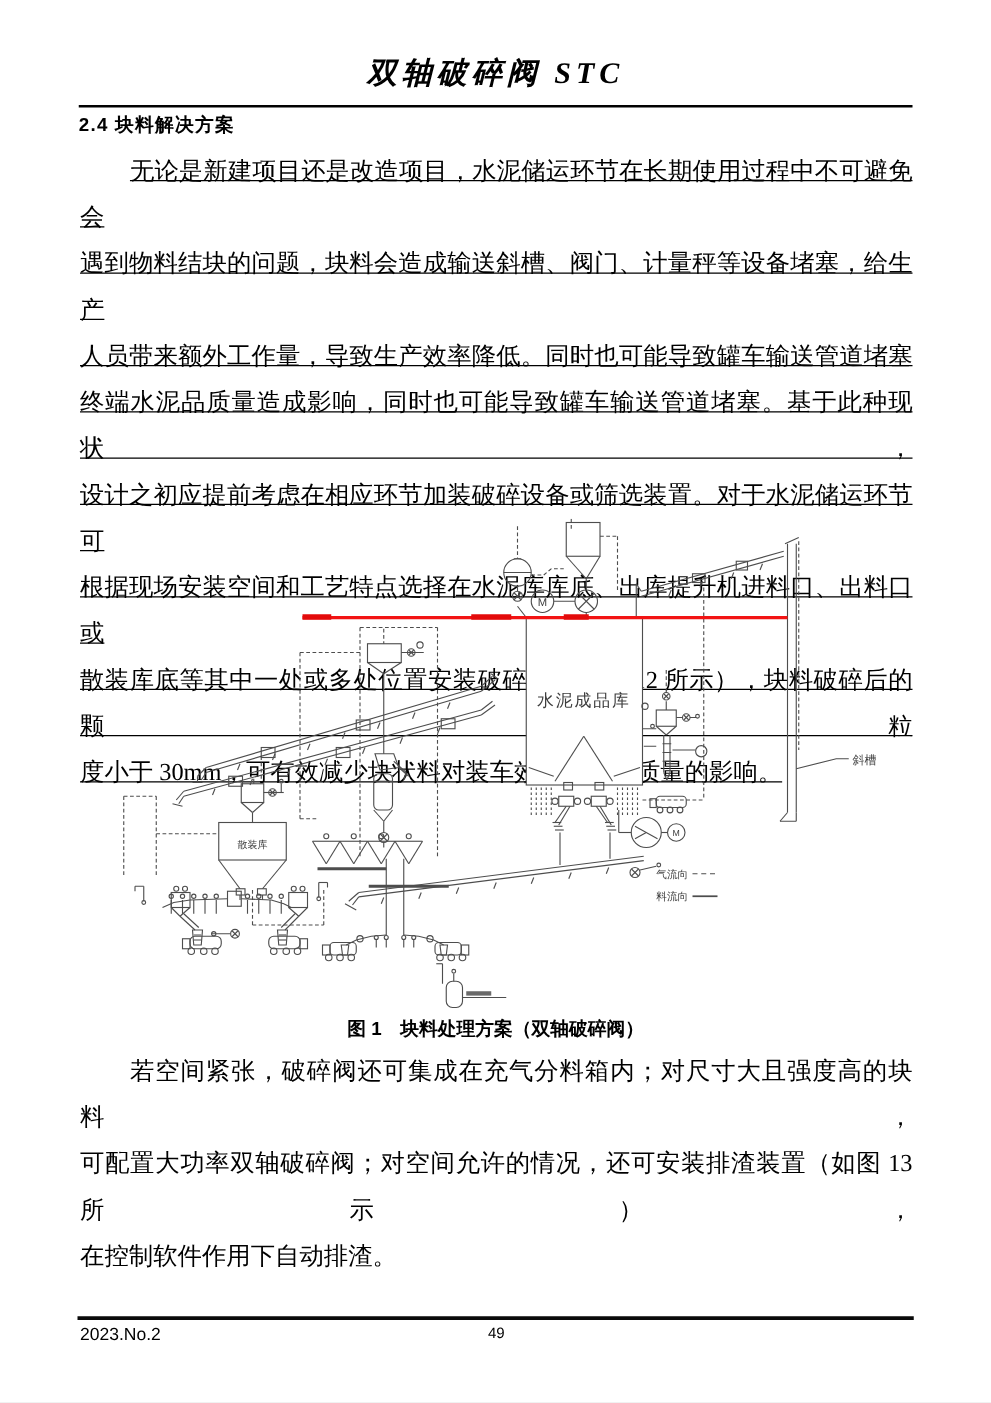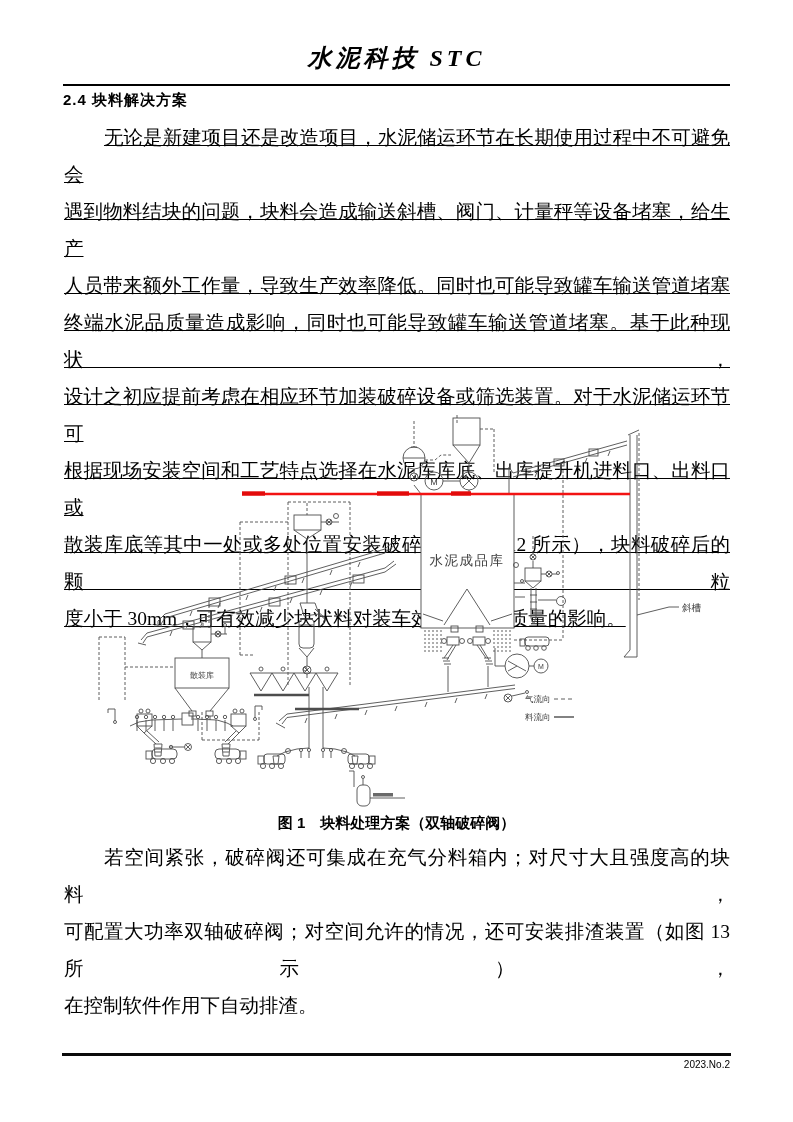"水泥科技 STC" div.header-title { text: 水泥科技 -> 双轴破碎阀 }
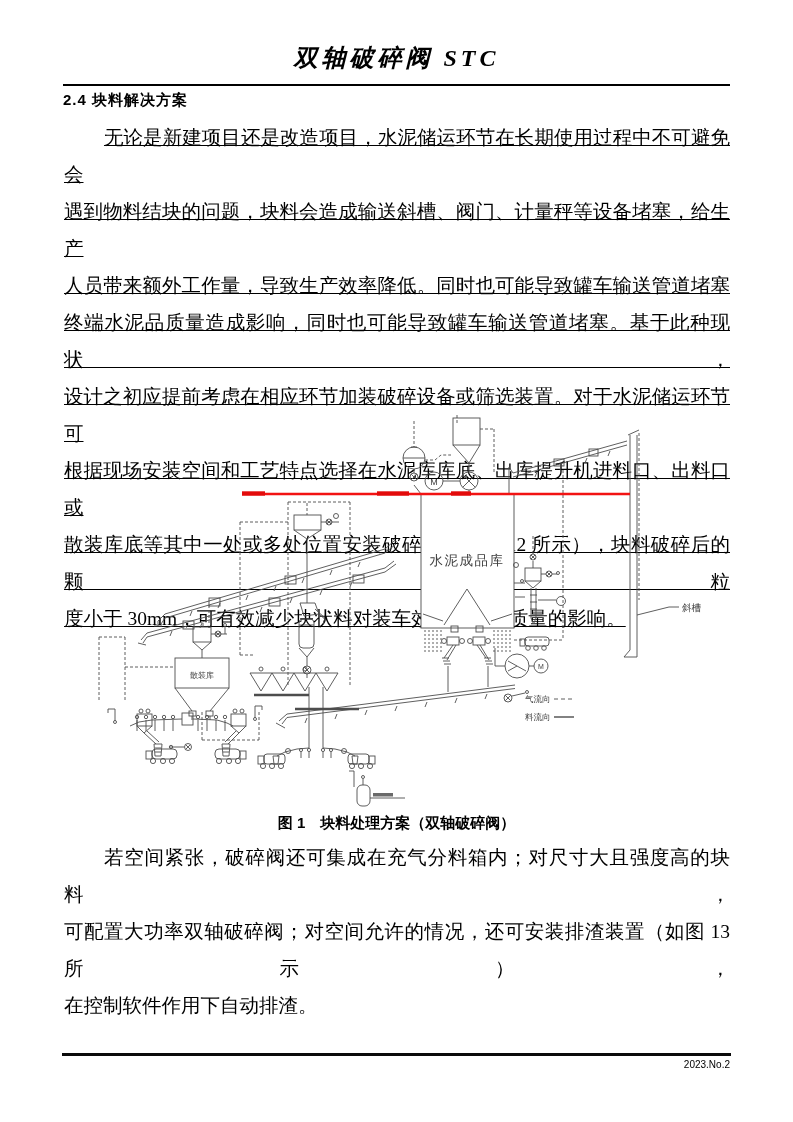"2023.No.2" .issue-number { font-size: 10px -> 14px; text-align: right -> none }
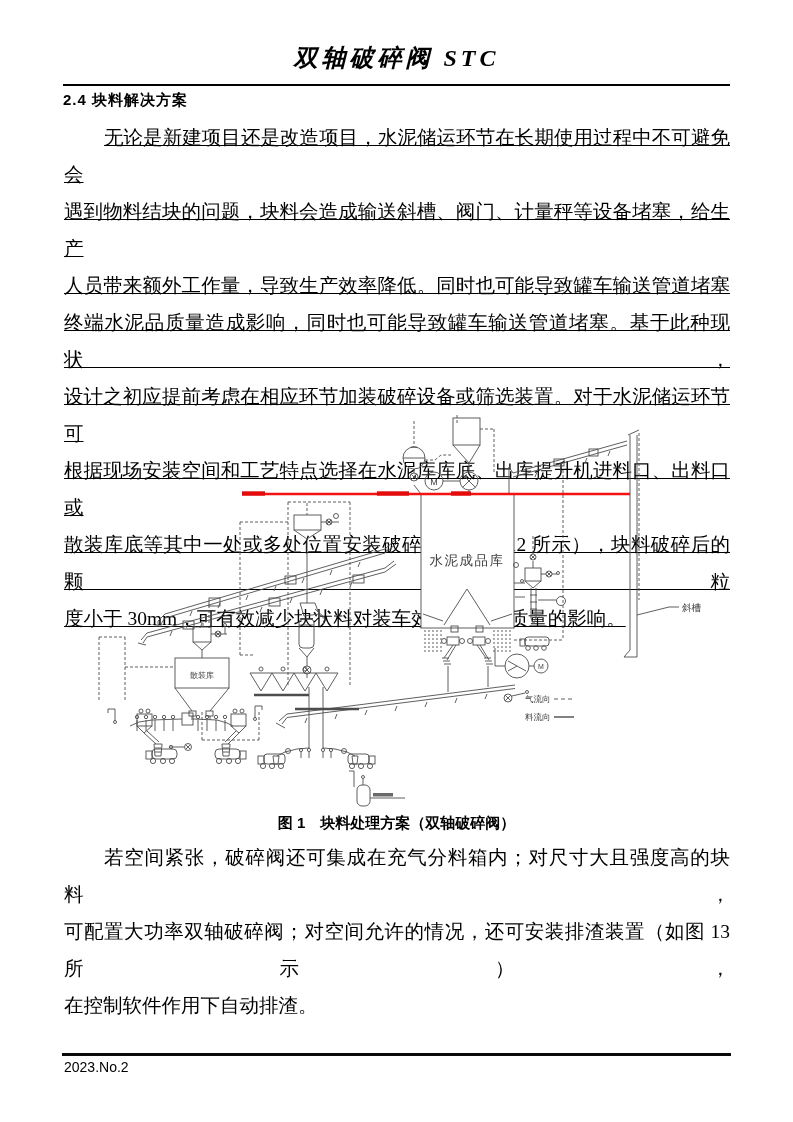"49" div.page-number { html: none -> <div>49</div> }
